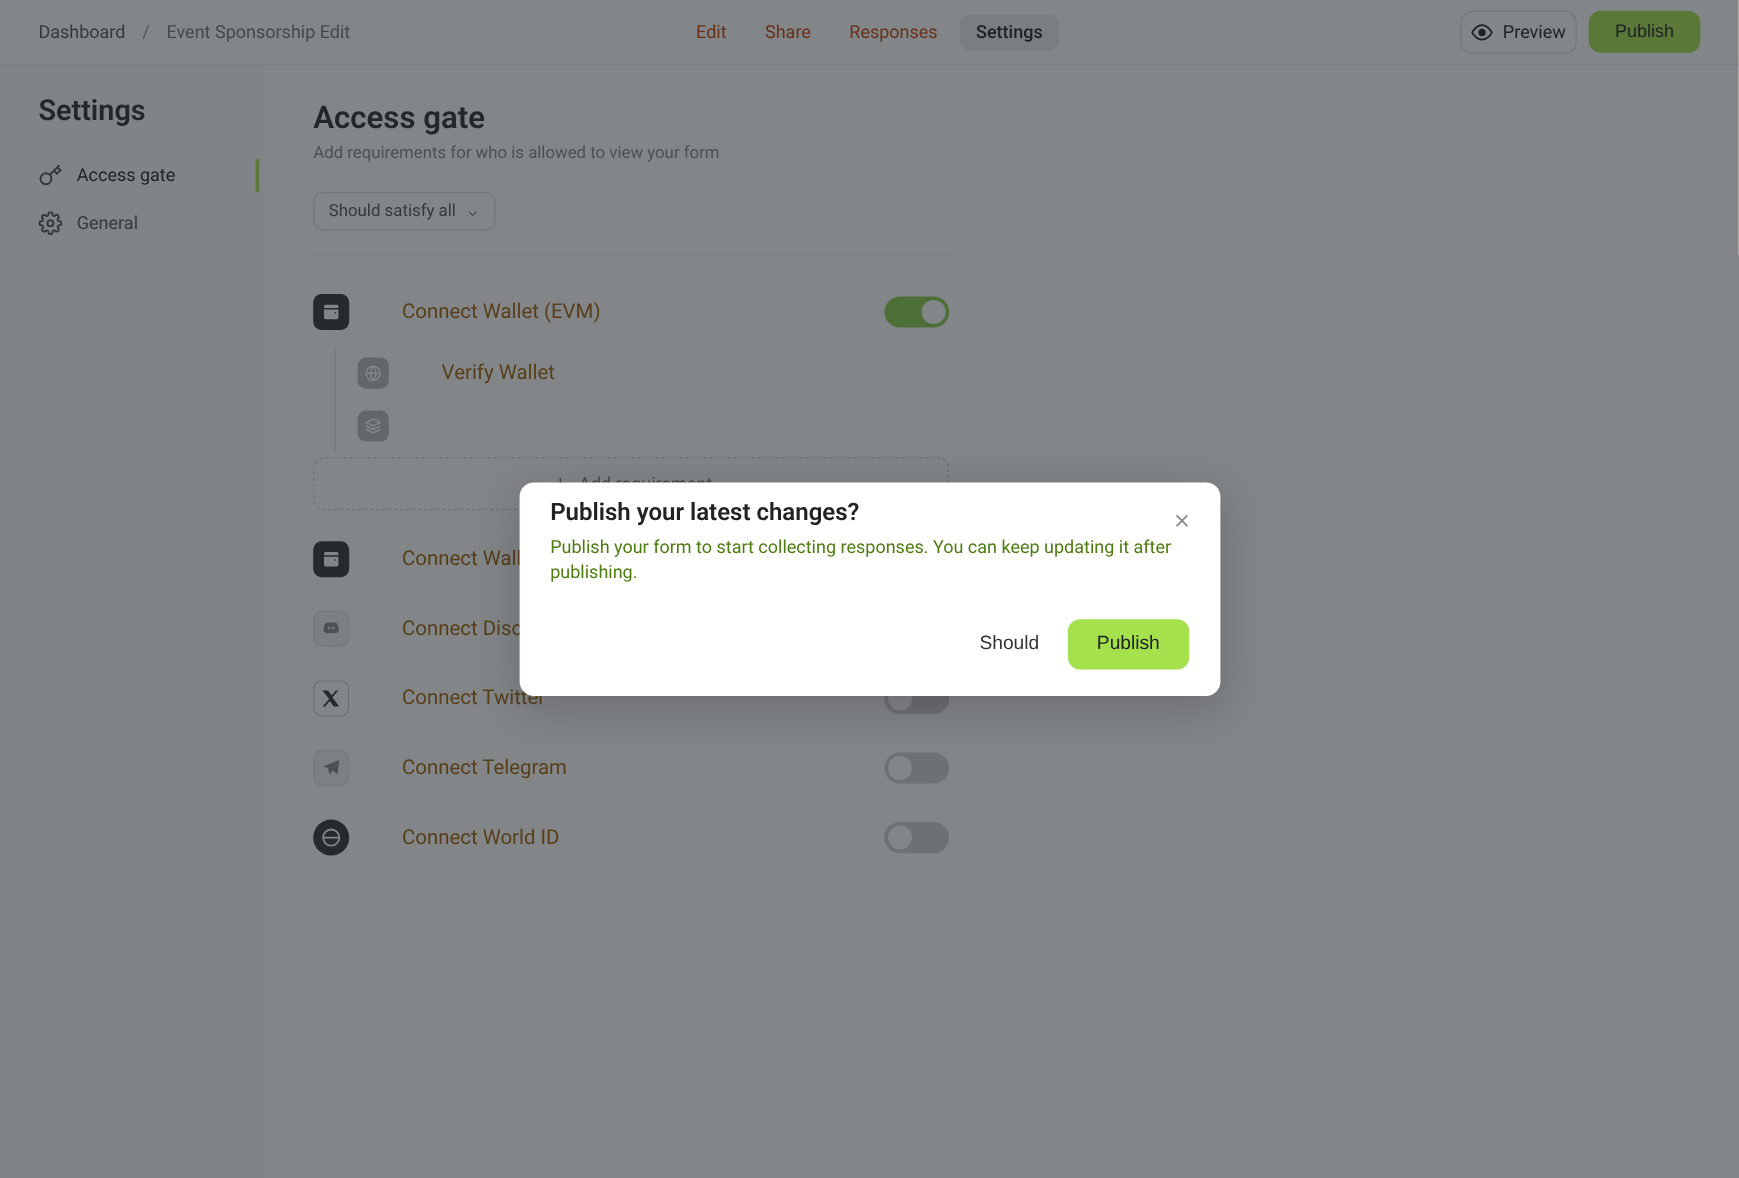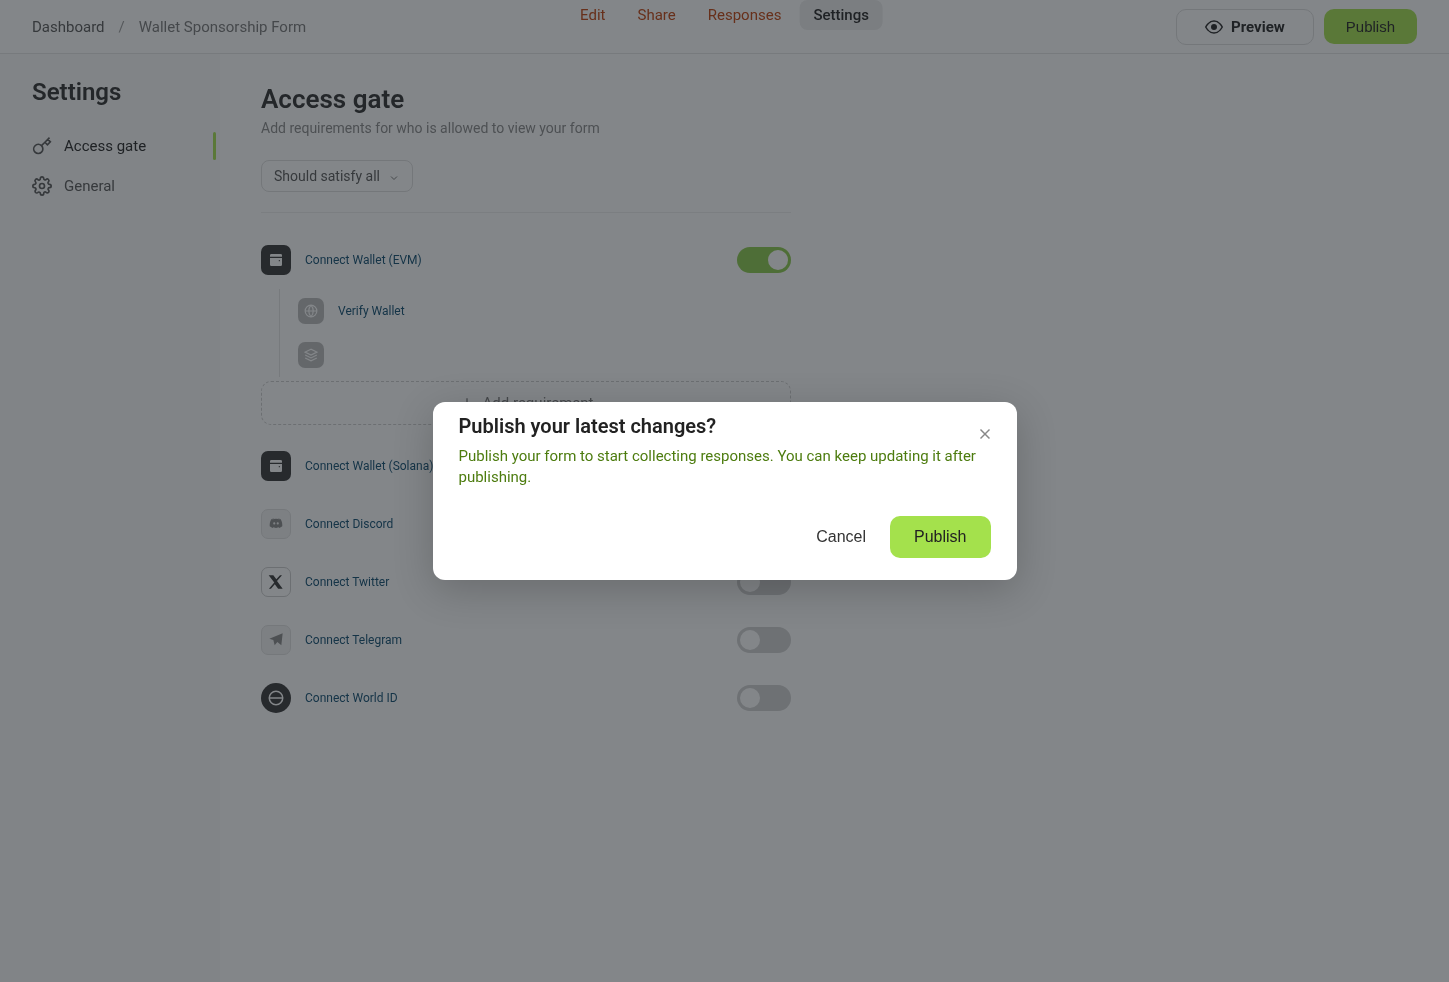"Dashboard" .header { align-items: none -> center }
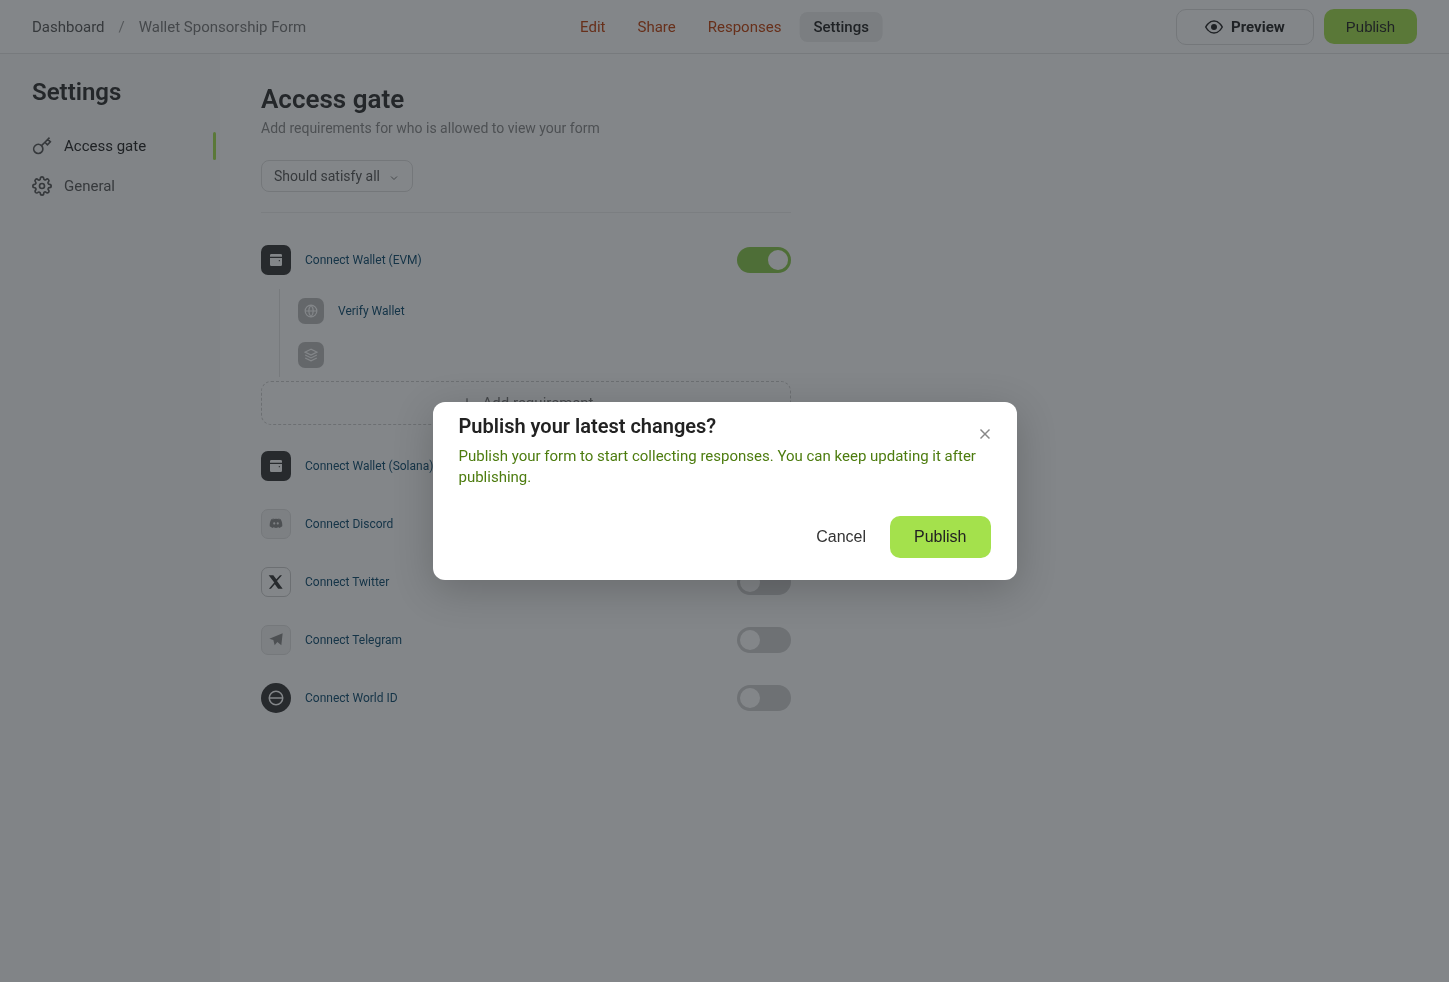"Wallet Sponsorship Form" span.breadcrumb-current { text: Wallet Sponsorship Form -> Event Sponsorship Edit }
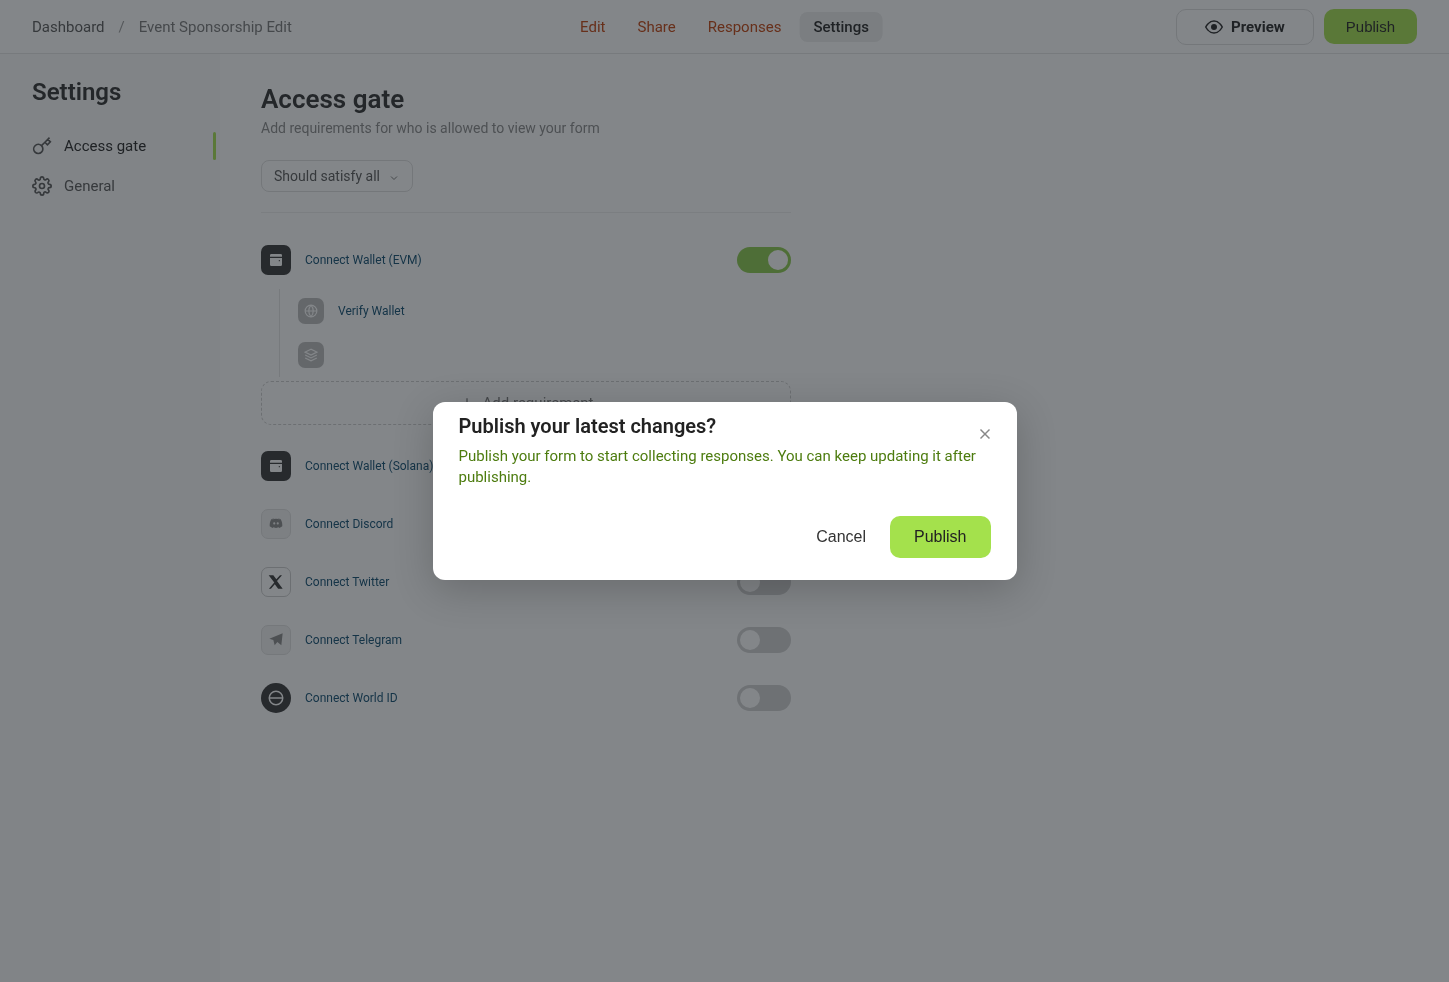"Preview" .preview-btn { font-weight: bold -> none; padding: 8px 28px -> 8px 8px }
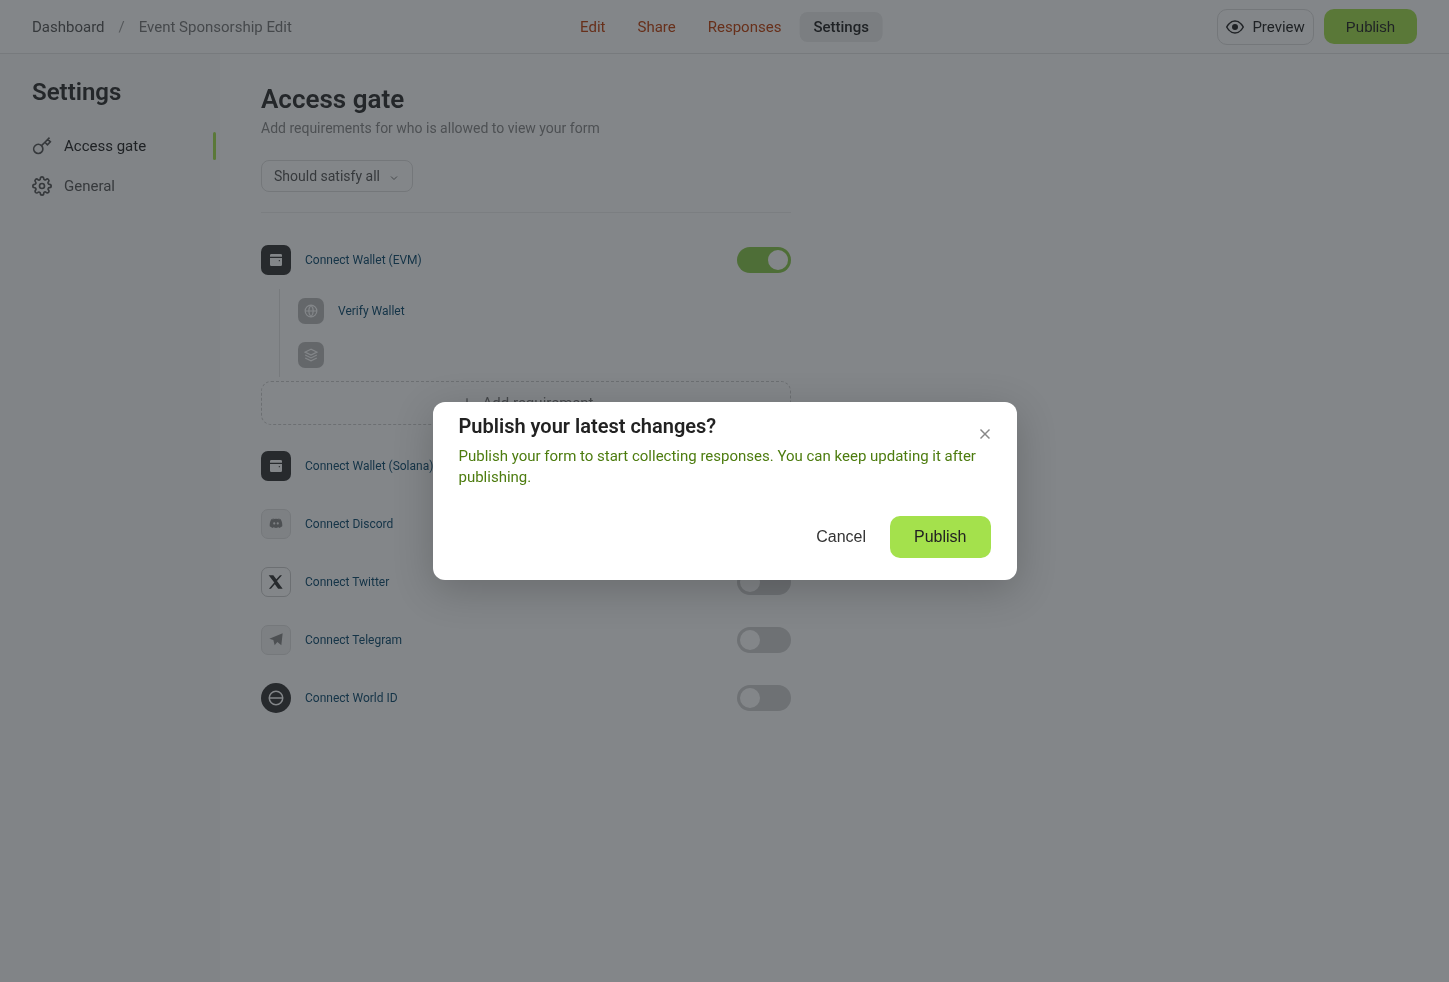"Connect Wallet (EVM)" .gate-label { color: #0c4a6e -> #a16207; font-size: 12px -> 17px; margin-left: none -> 30px }
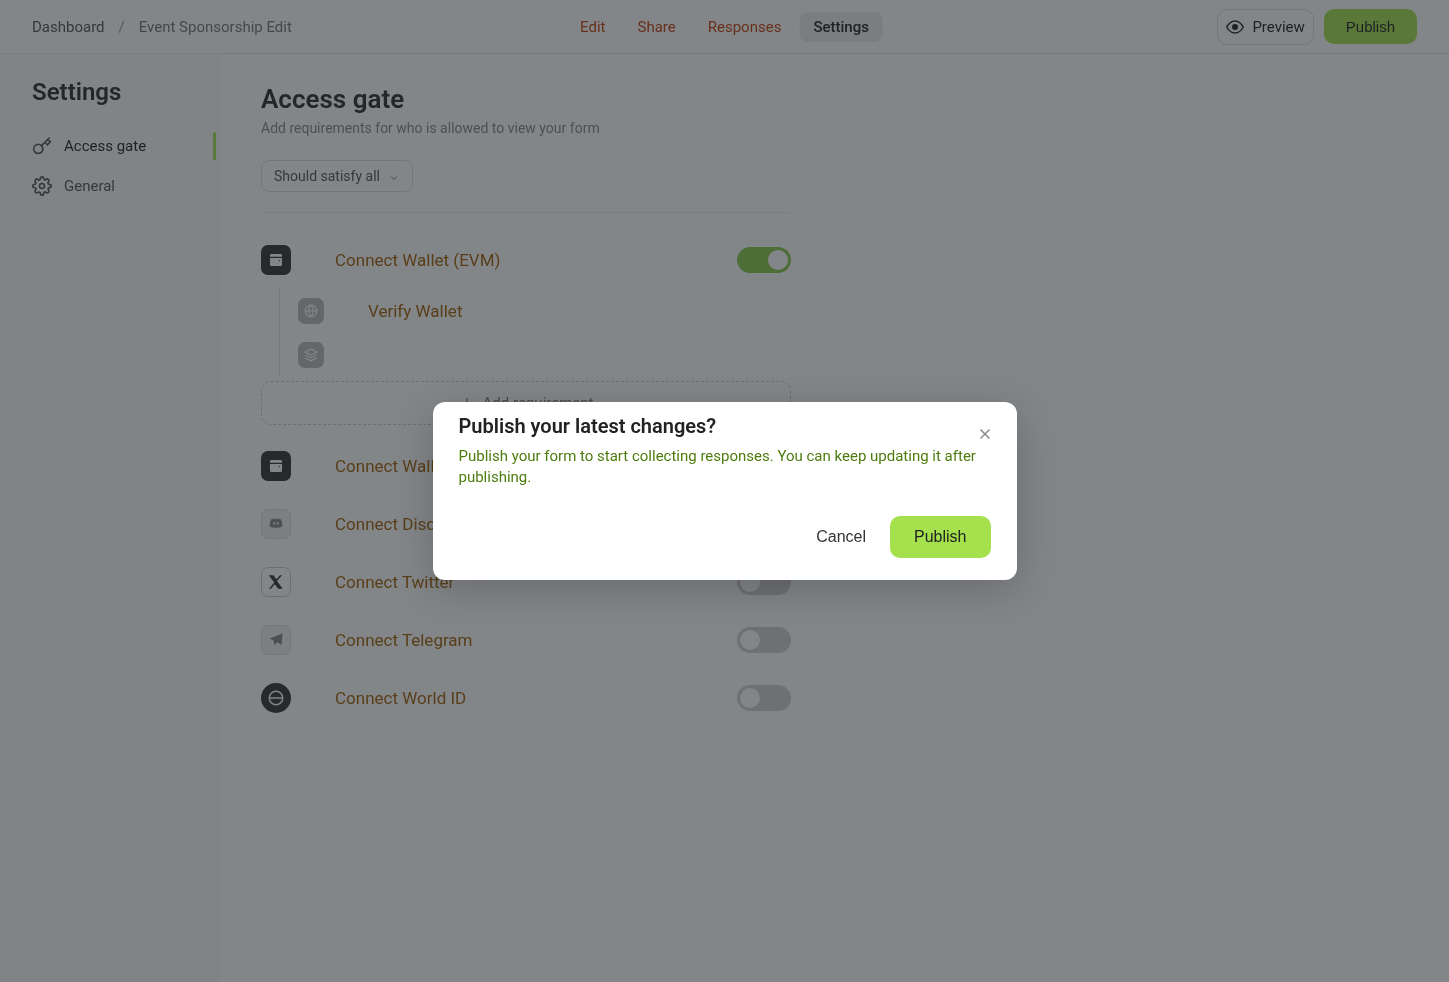"Cancel" button.modal-cancel { text: Cancel -> Should }
